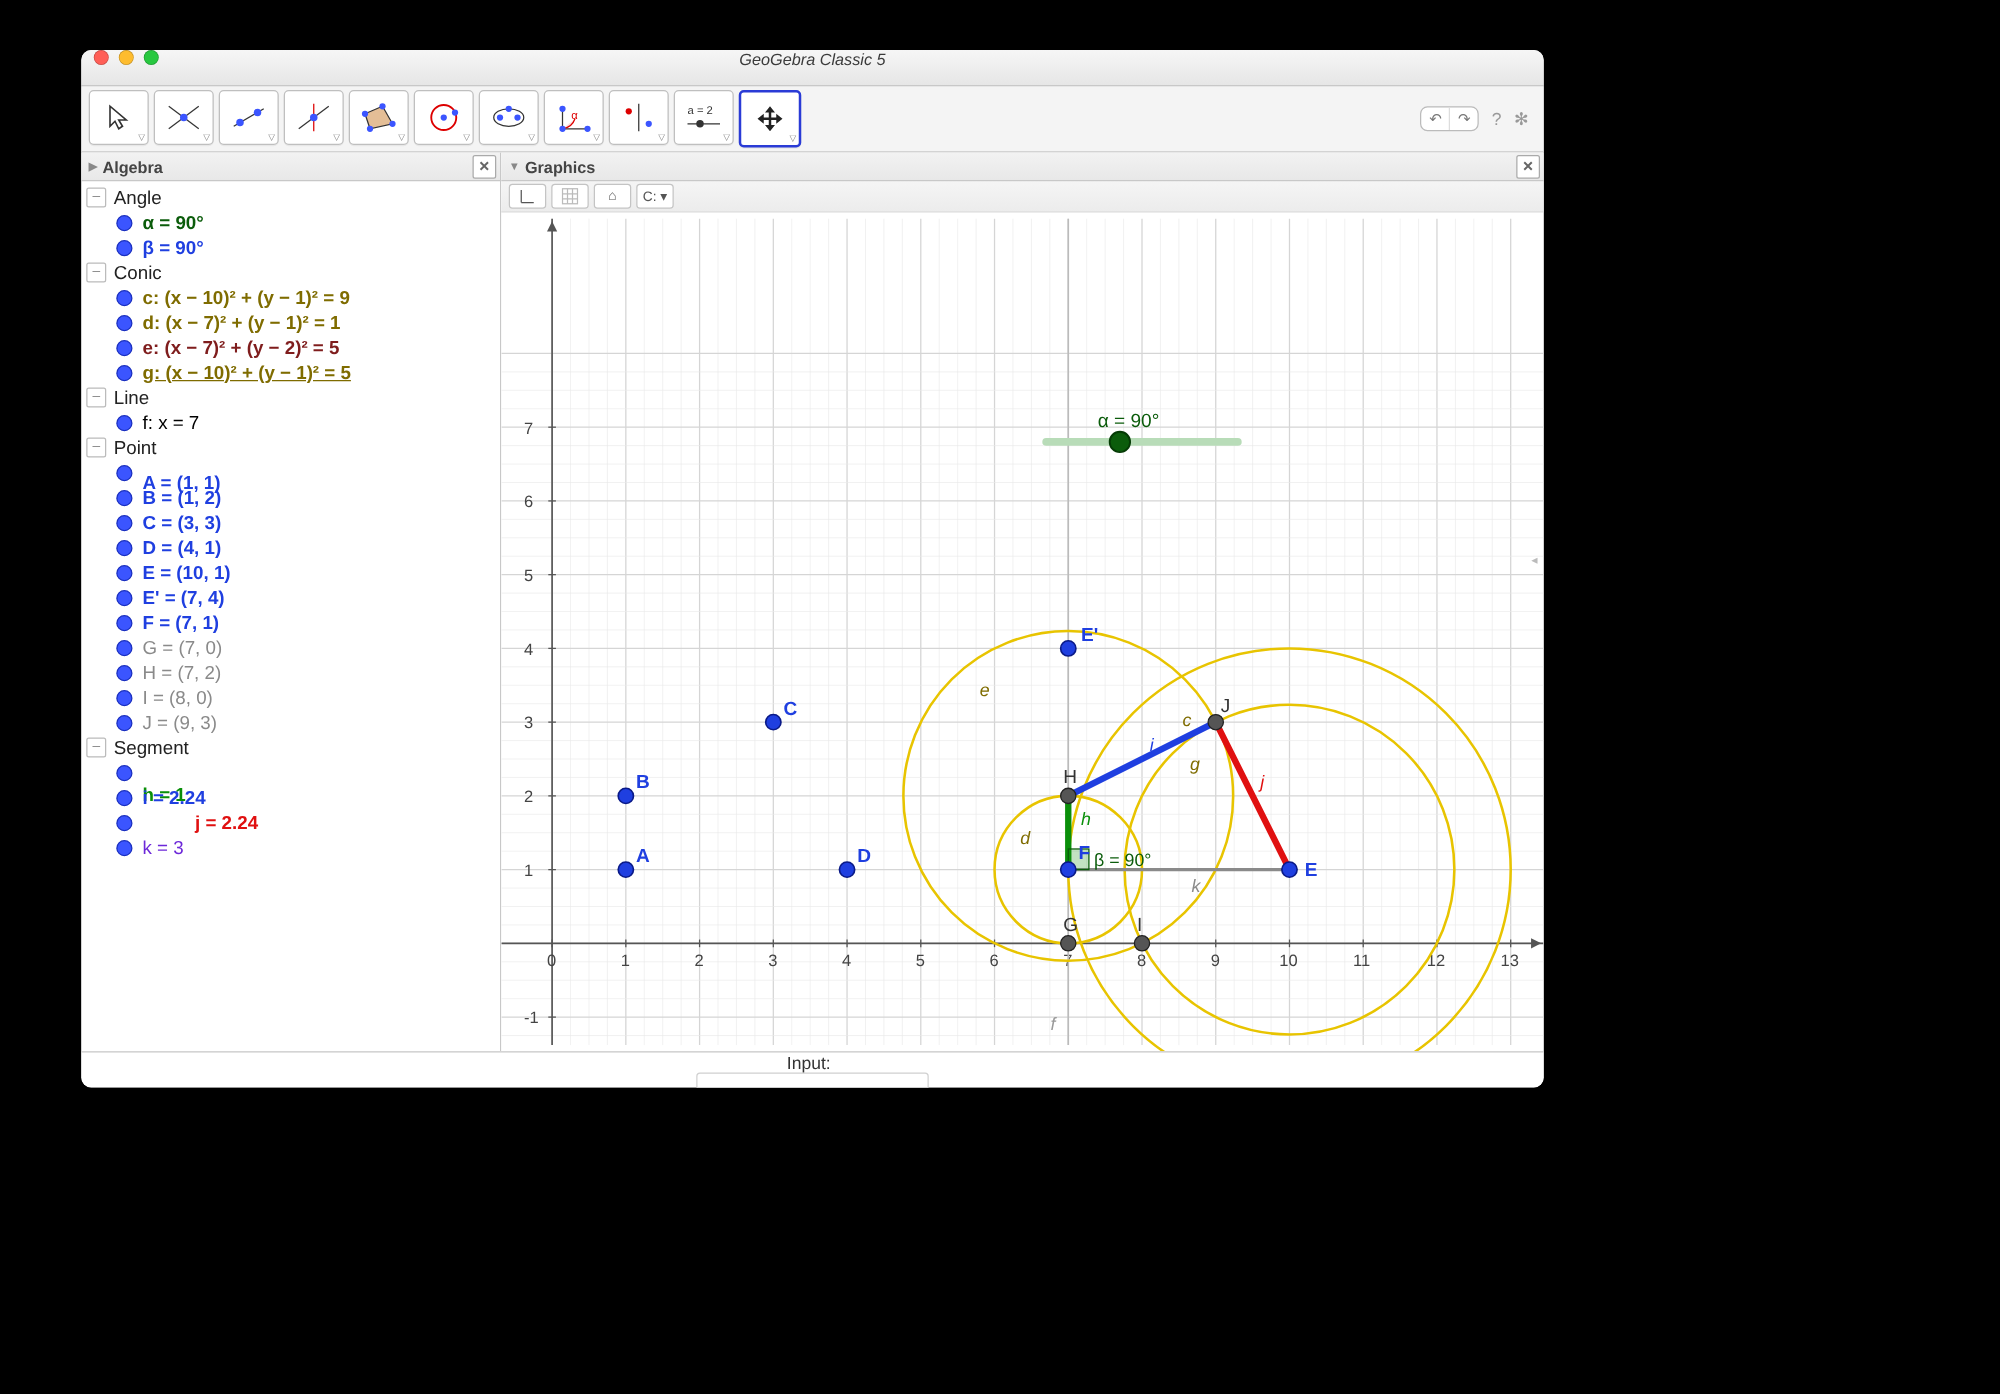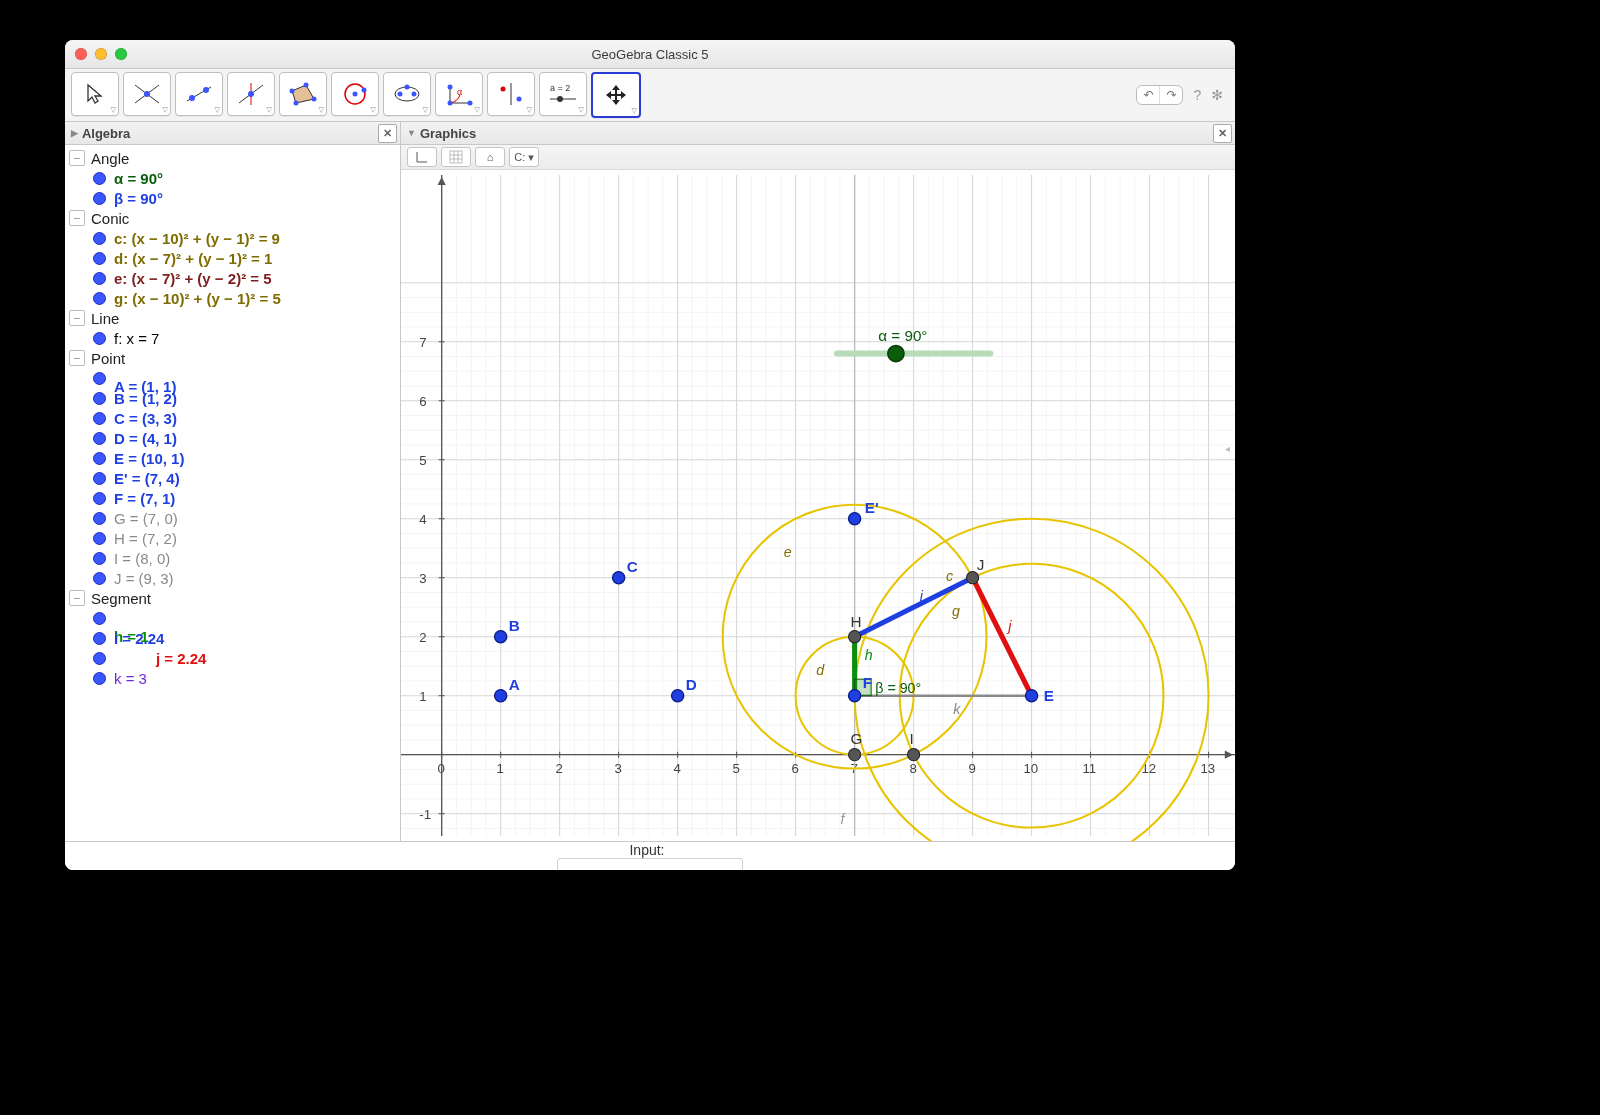"GeoGebra Classic 5" .titlebar { align-items: center -> flex-start; font-style: none -> italic }
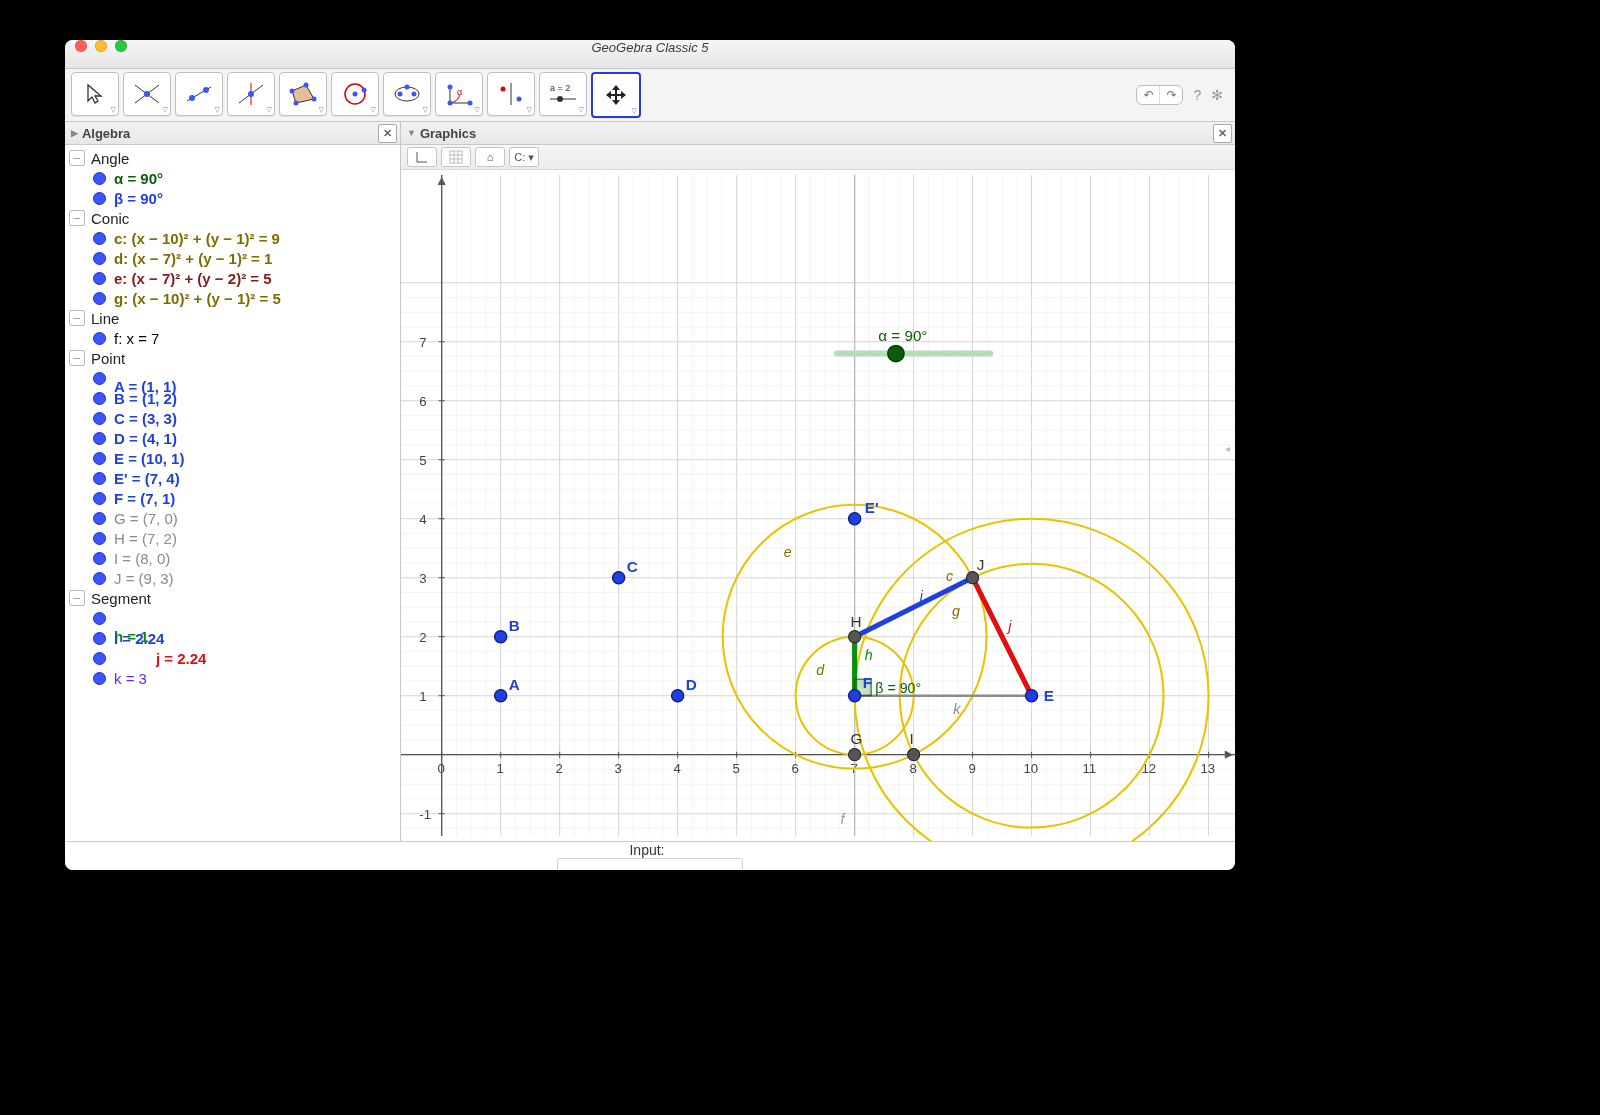"g: (x − 10)² +" span { text-decoration: none -> underline }
